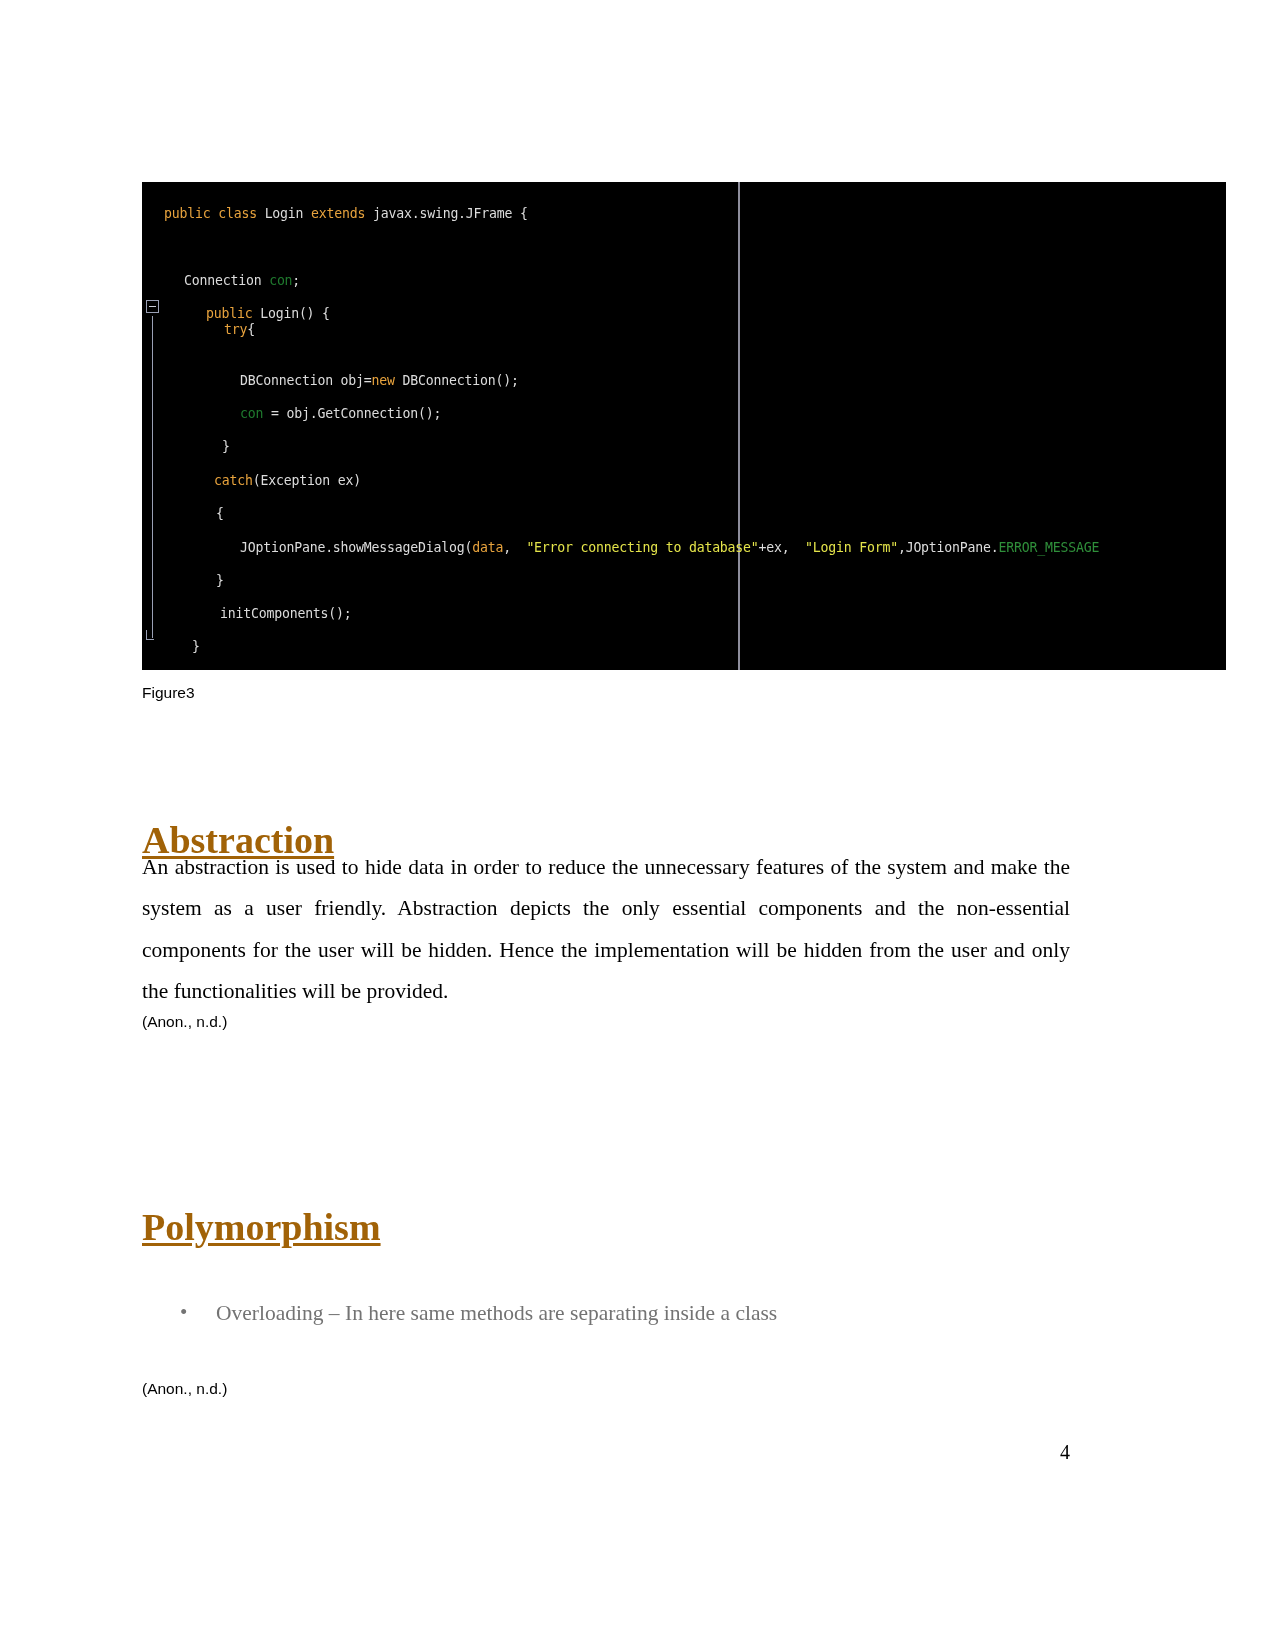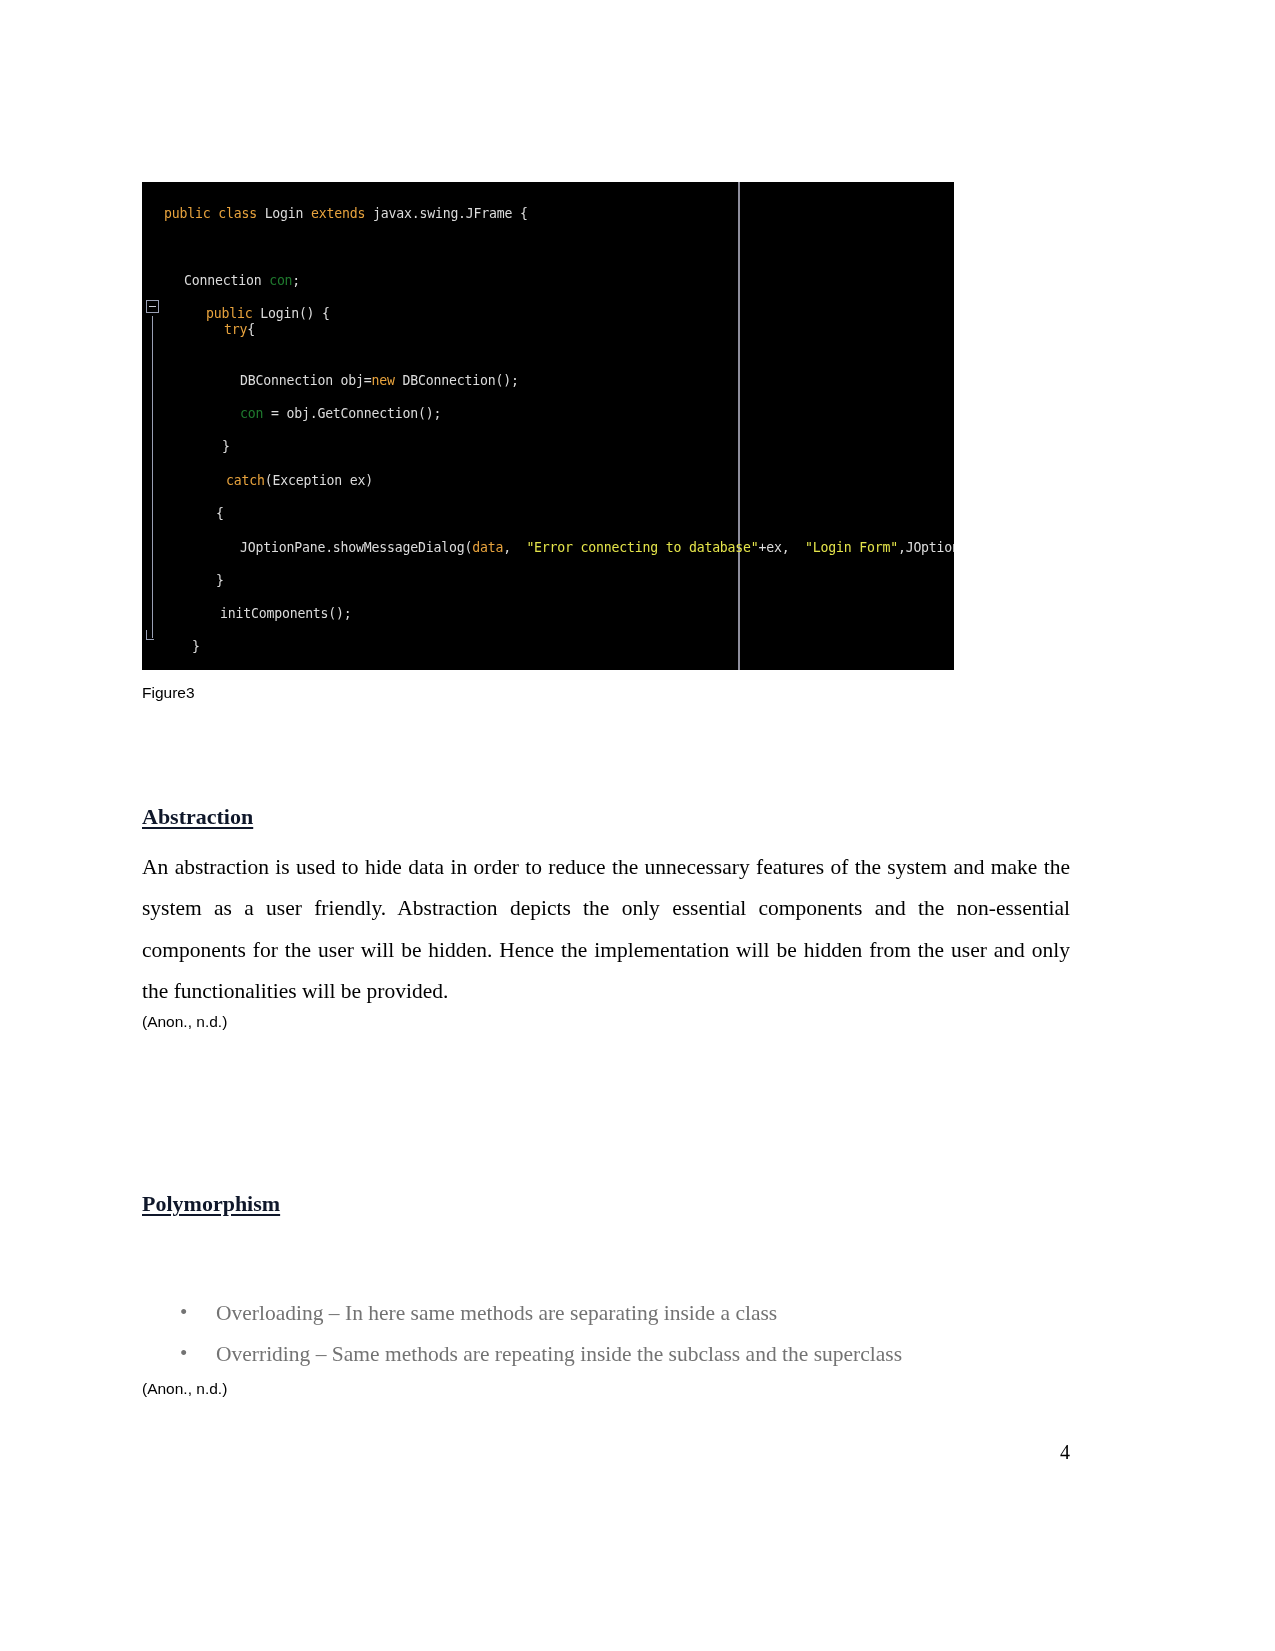"public class Login extends" .code-figure { width: 812px -> 1084px }
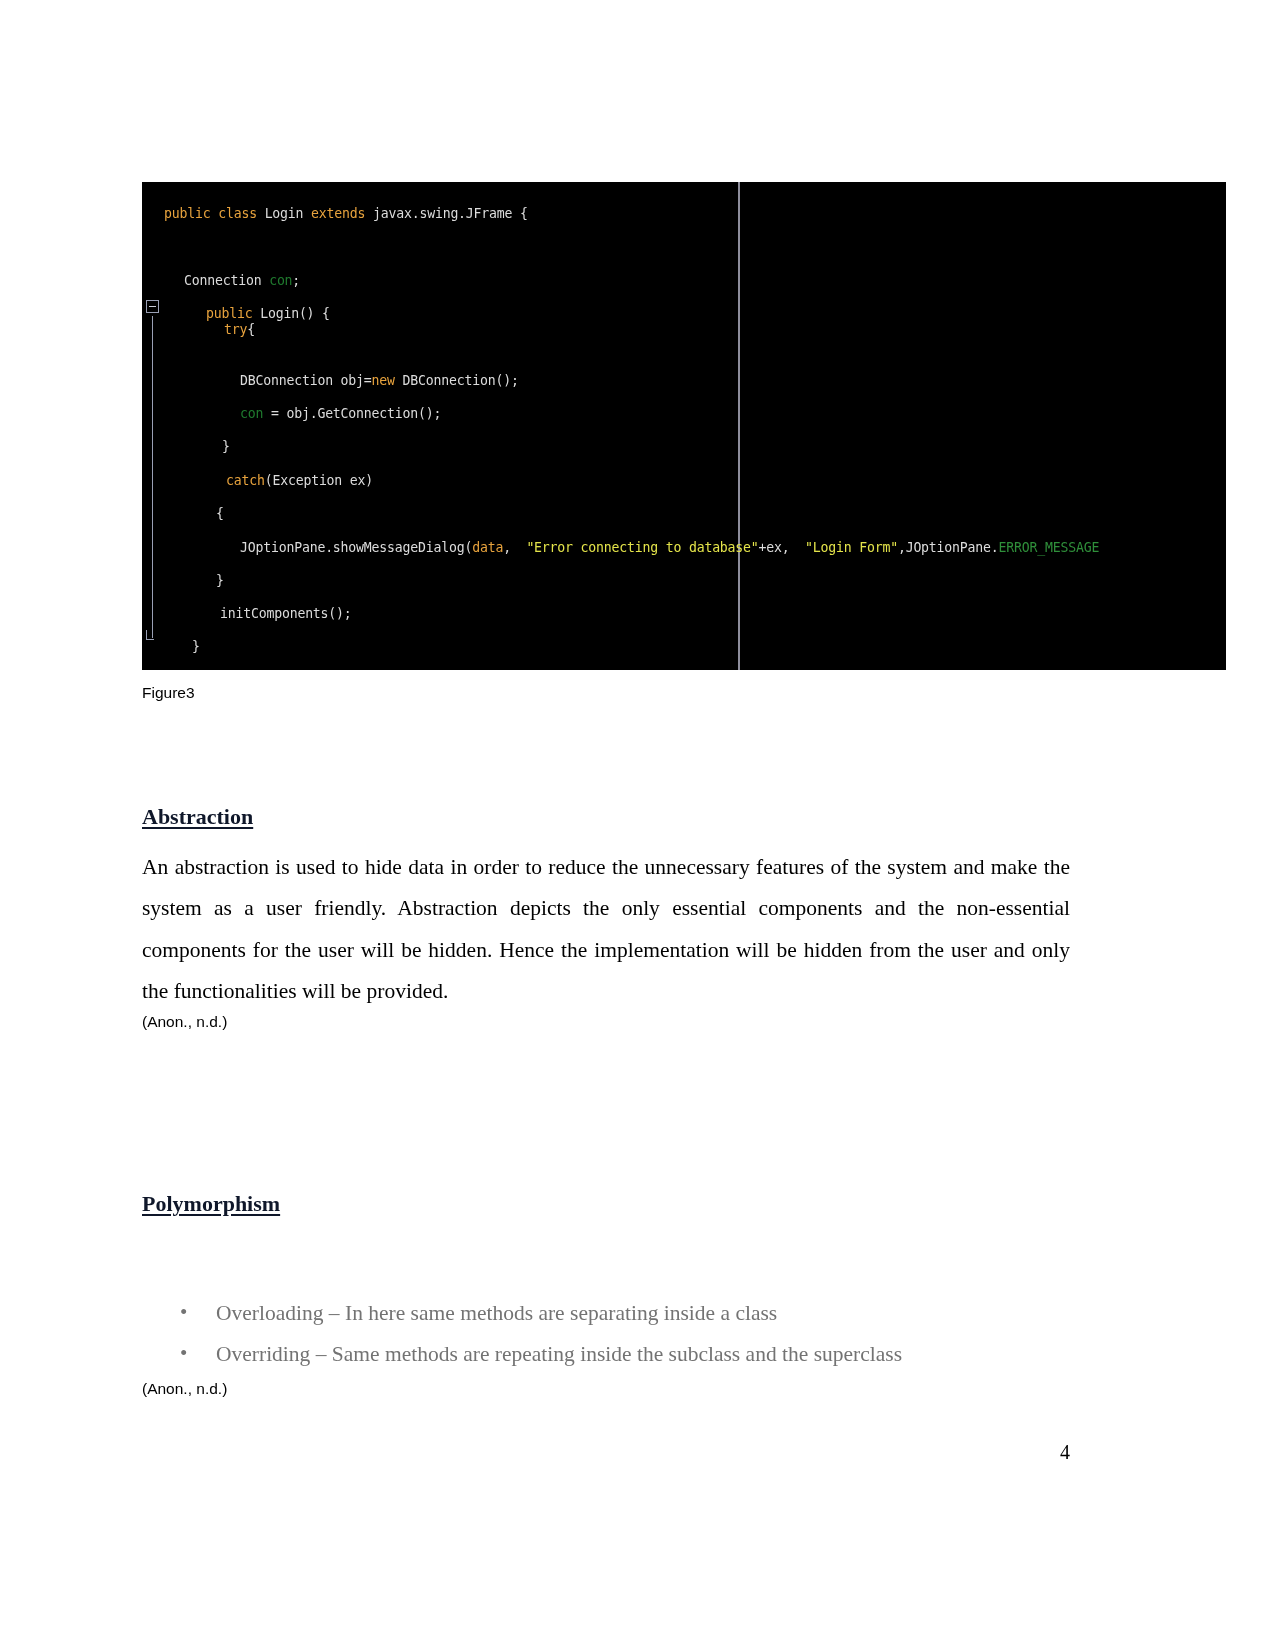"catch(Exception ex)" div.cline { left: 84px -> 72px }
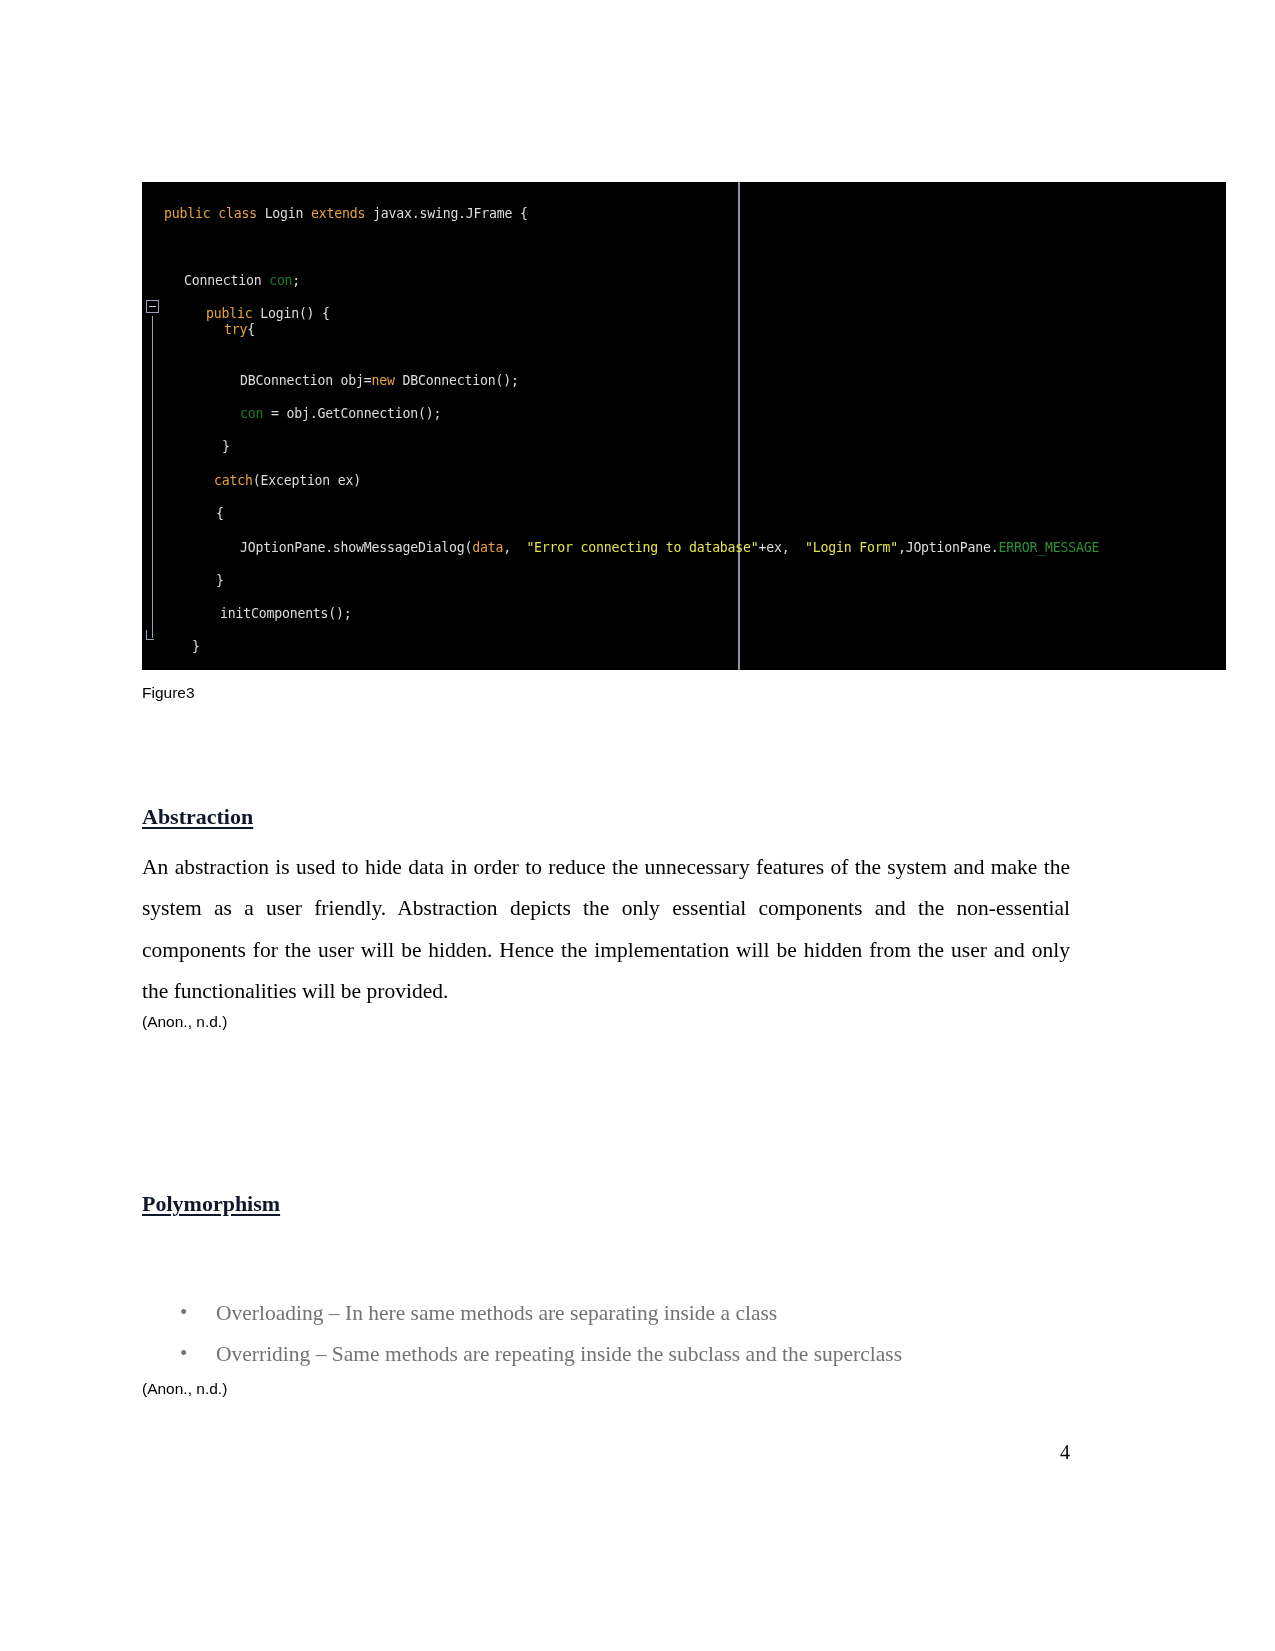"Abstraction" .heading { color: #0f172a -> #a16207; font-size: 22px -> 38px }
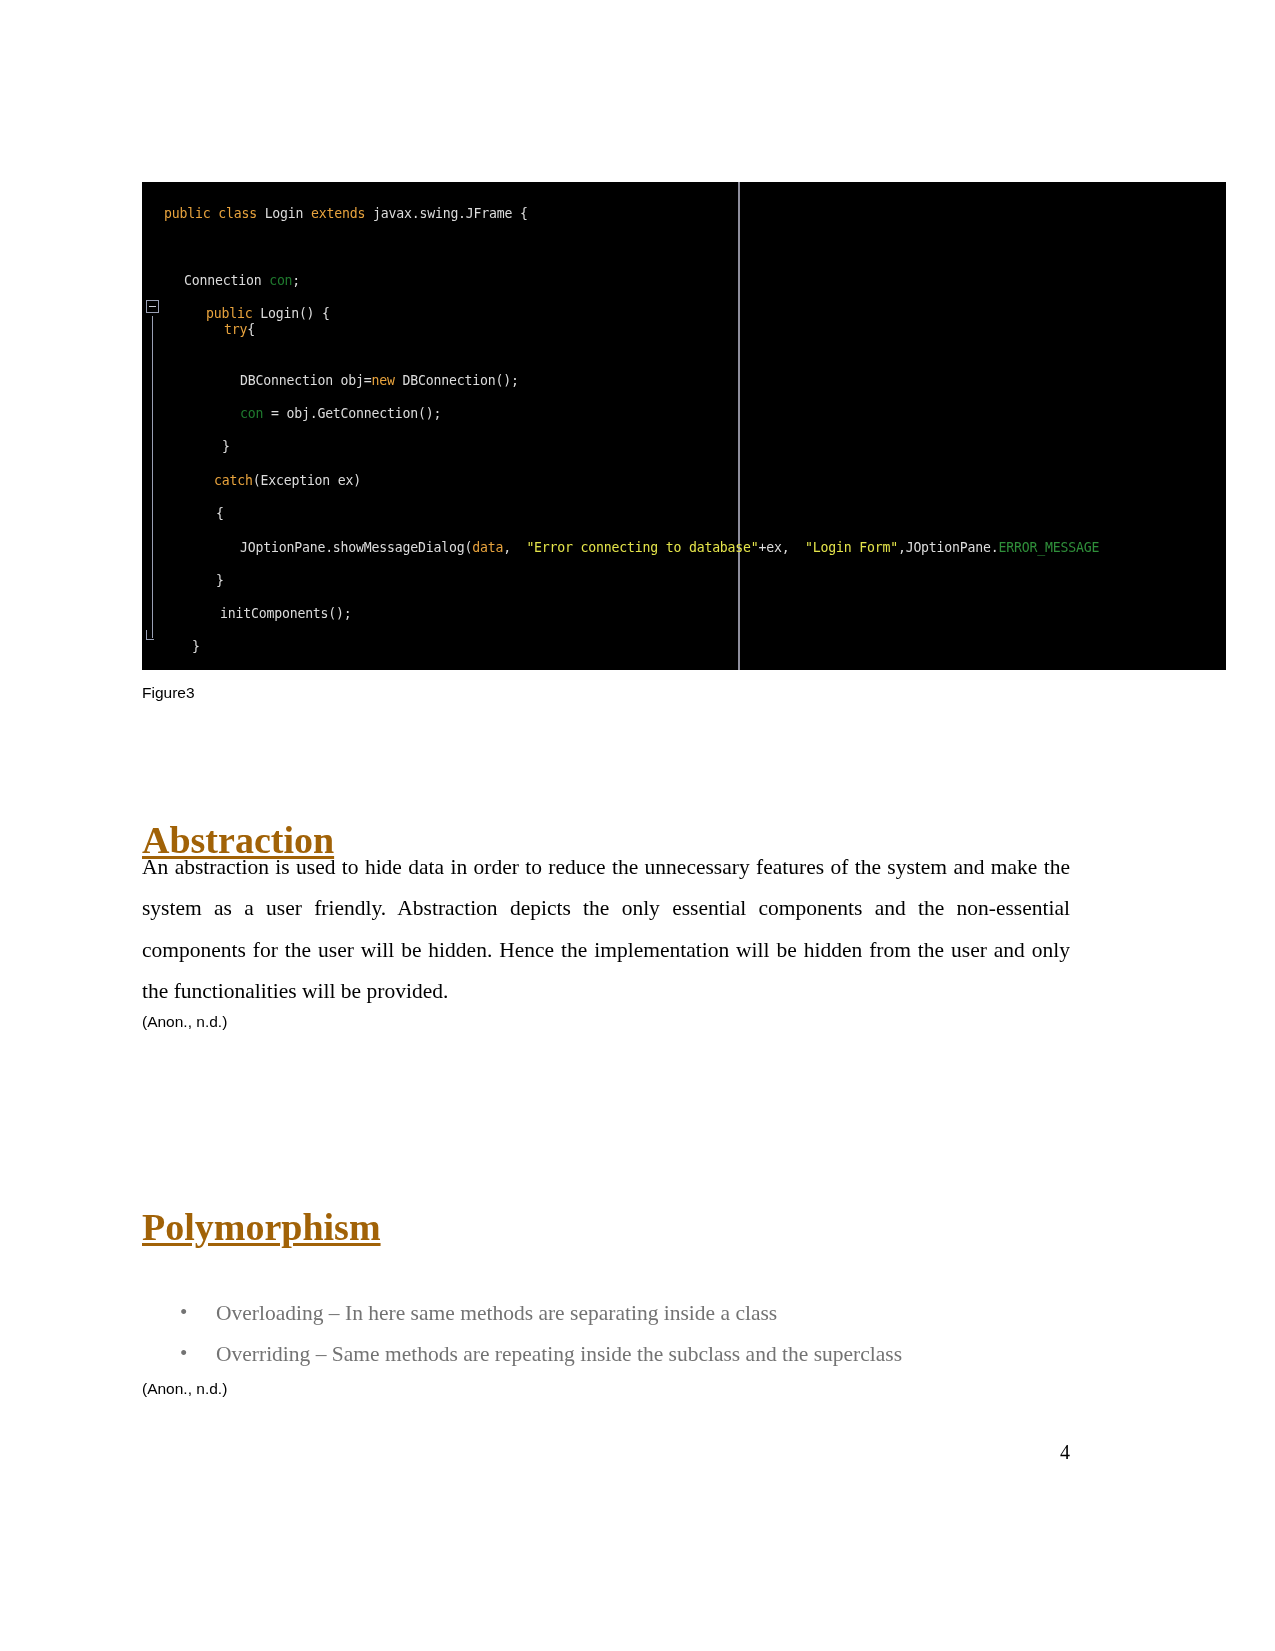"Overriding – Same methods are" li { html: <li>Overriding – Same methods are repeating inside the subclass and the superclass</li> -> none }
